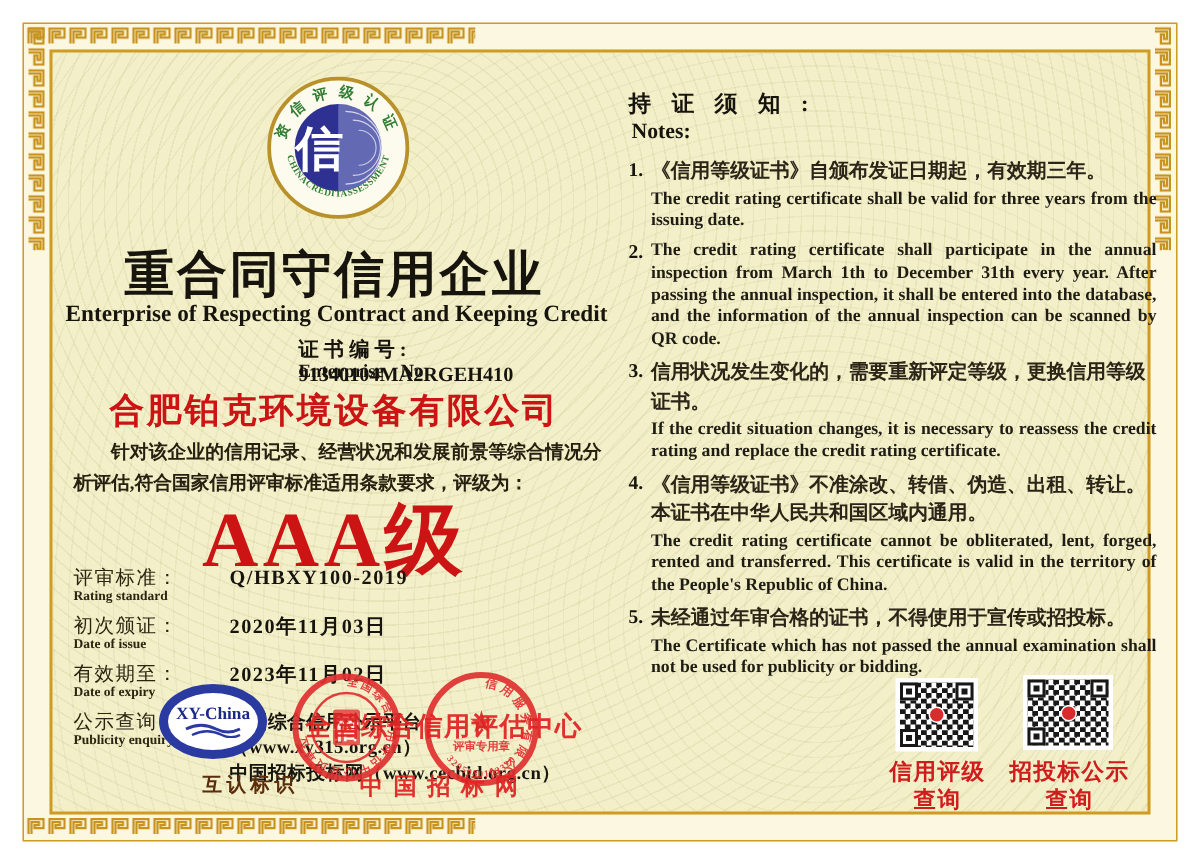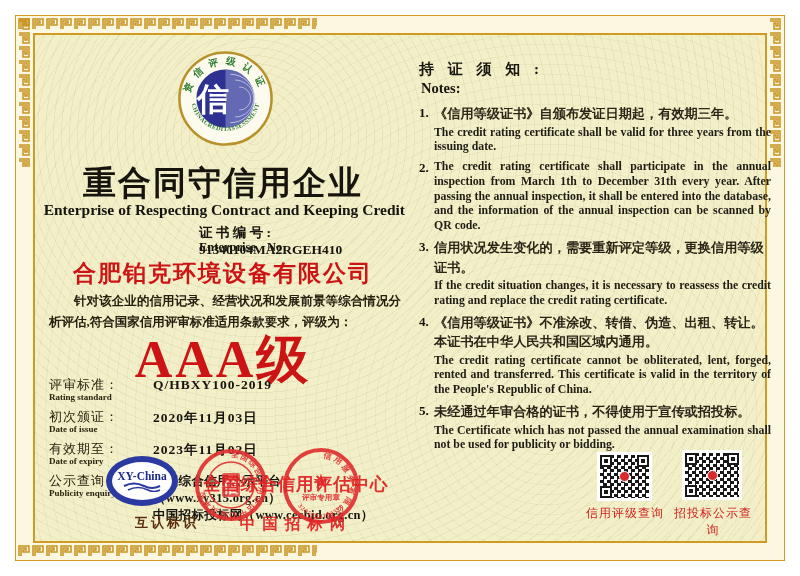"信用评级查询" .qr-cap { font-size: 12px -> 15px; font-weight: normal -> bold }
